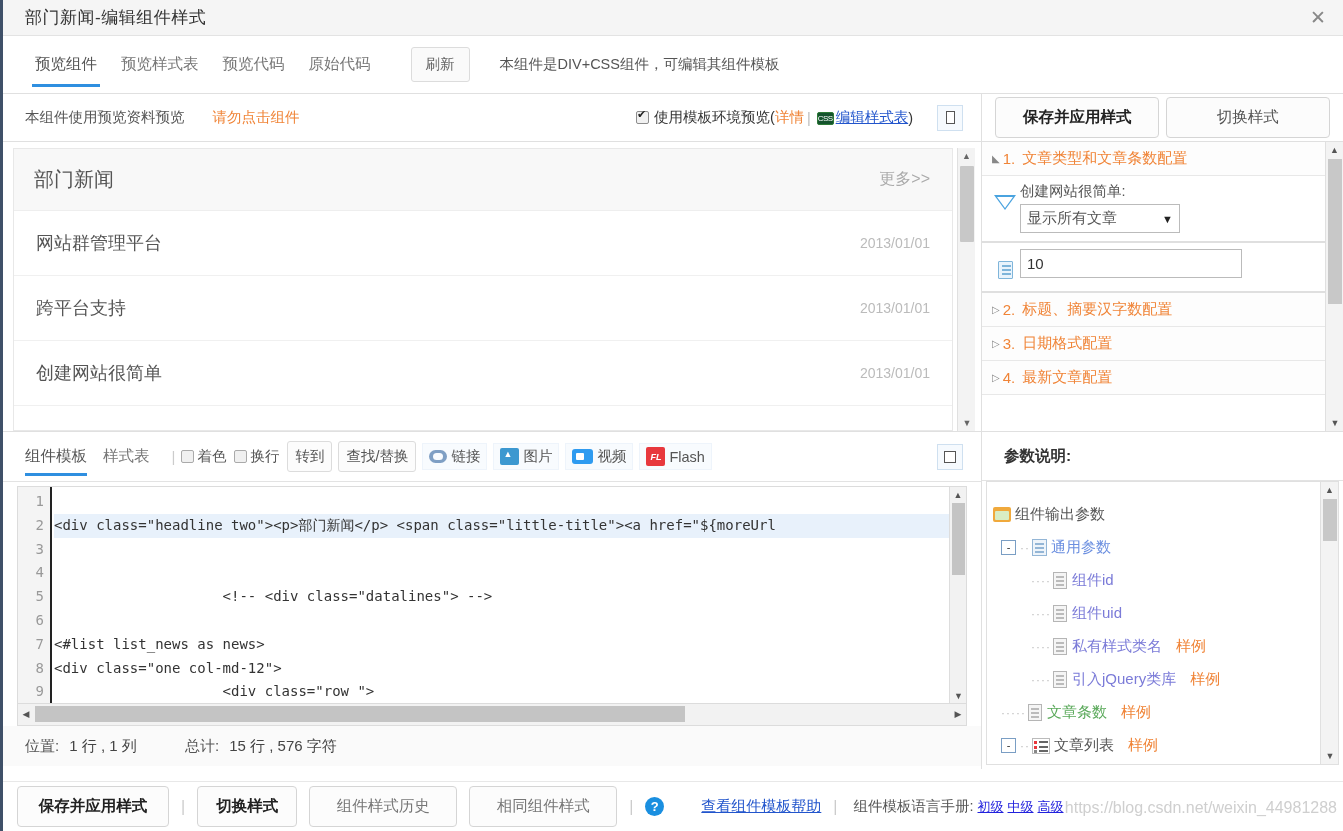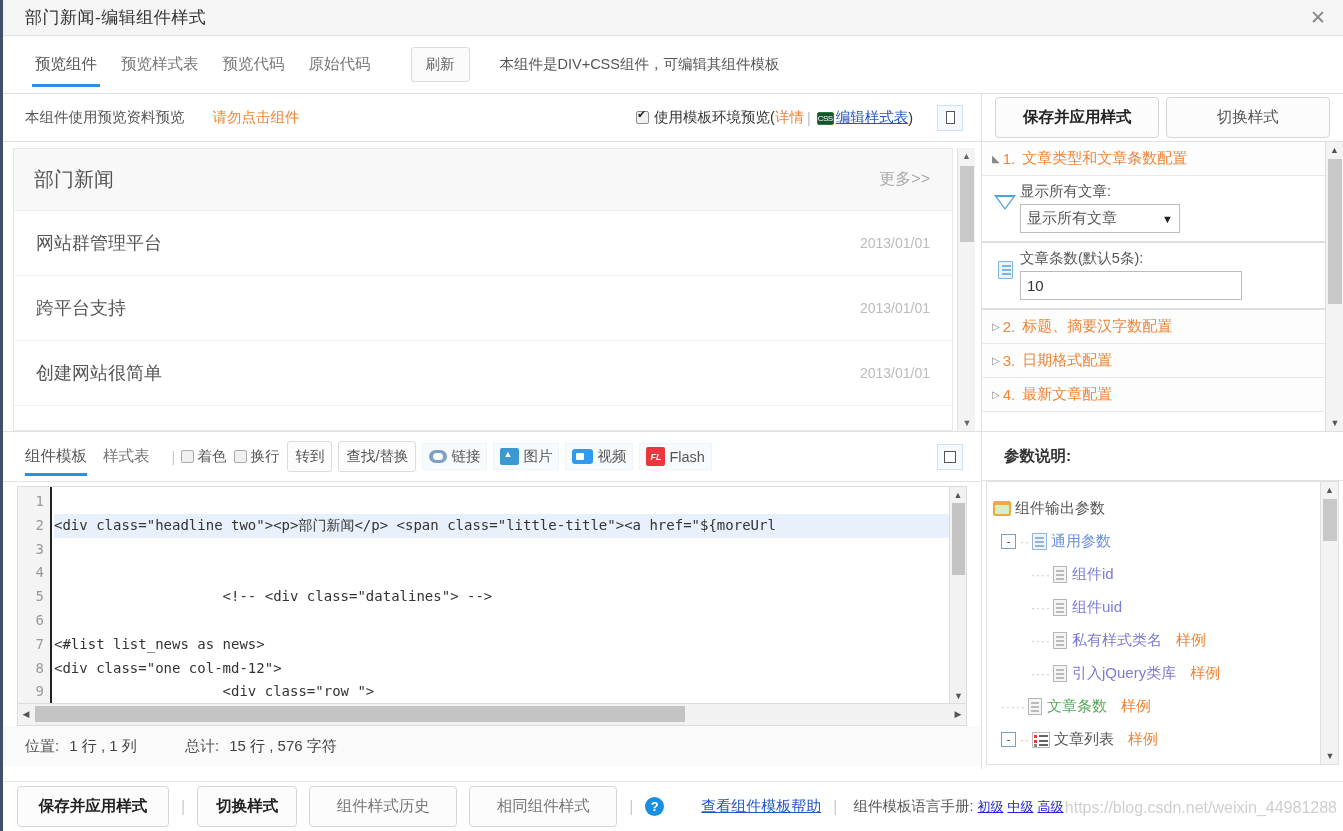"显示所有文章:" div.cfg-label { text: 显示所有文章 -> 创建网站很简单 }
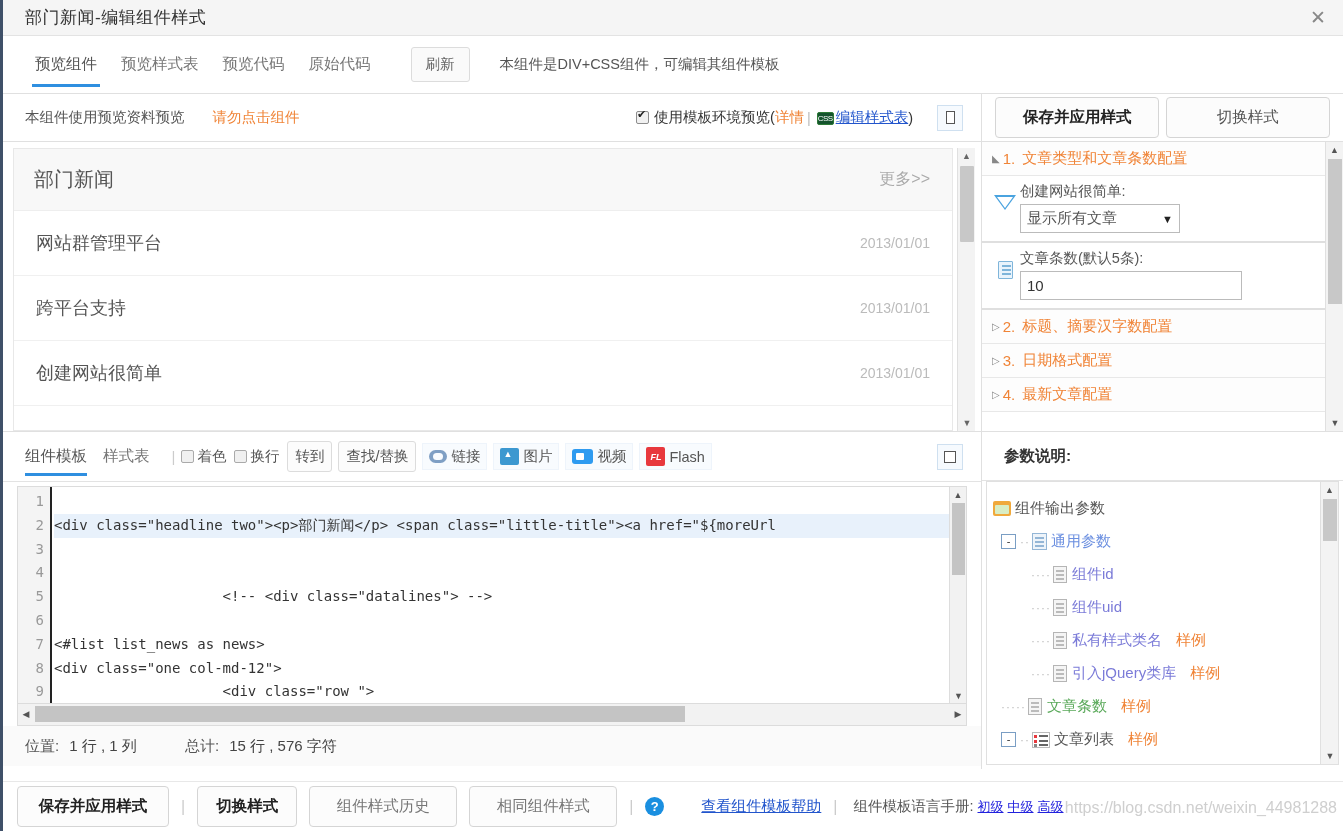"文章条数(默认5条):" div.cfg-label { html: <div>文章条数(默认5条):</div> -> none }
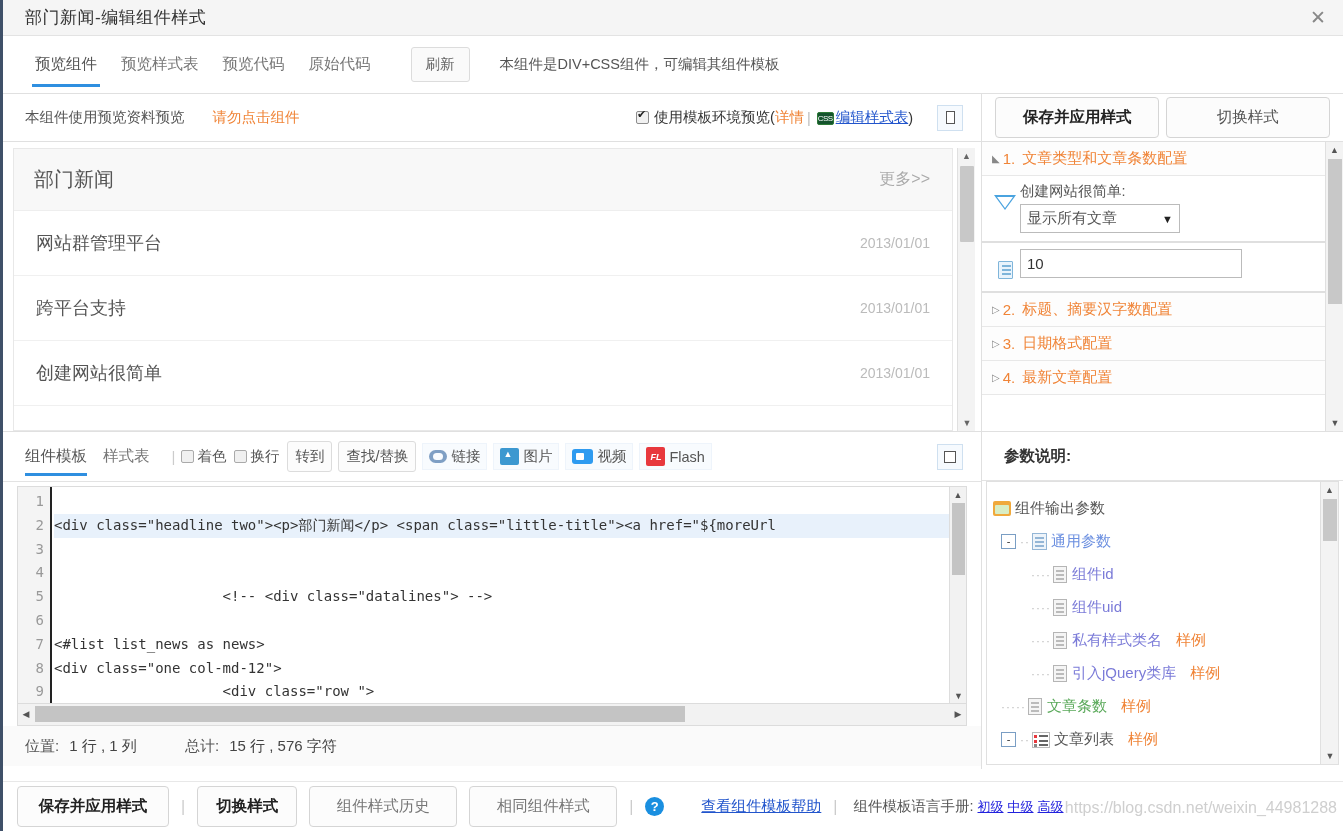"组件输出参数" .tree { padding: 10px 0 0 4px -> 16px 0 0 4px }
